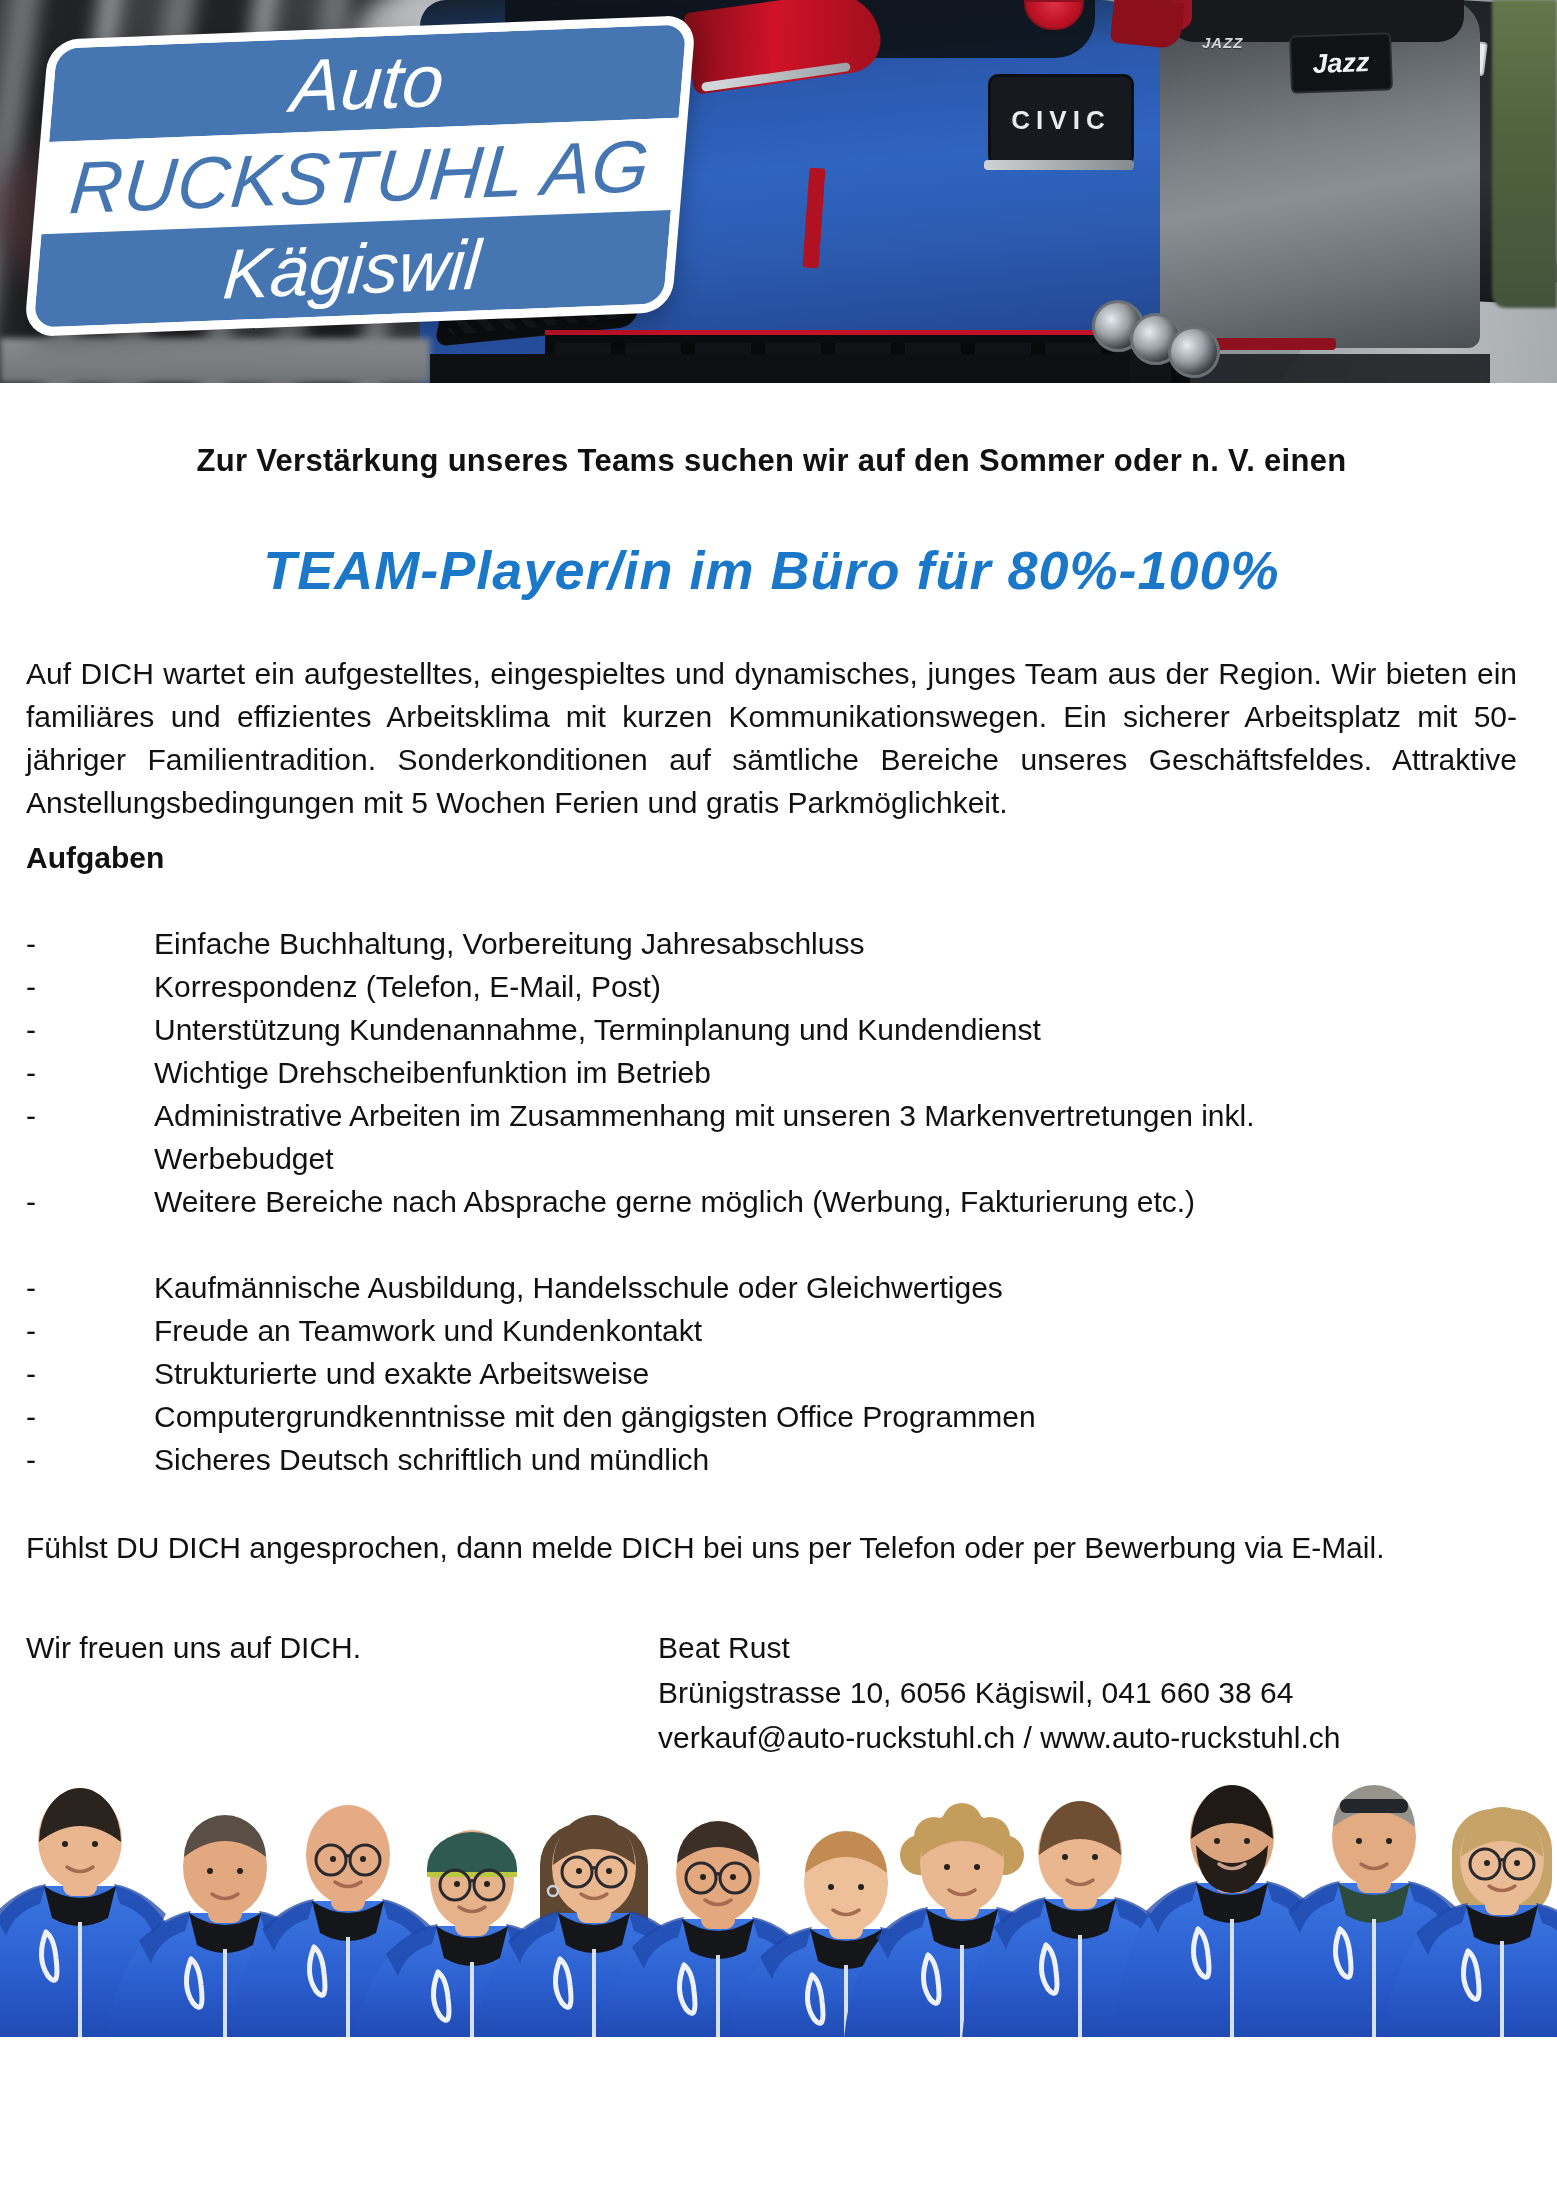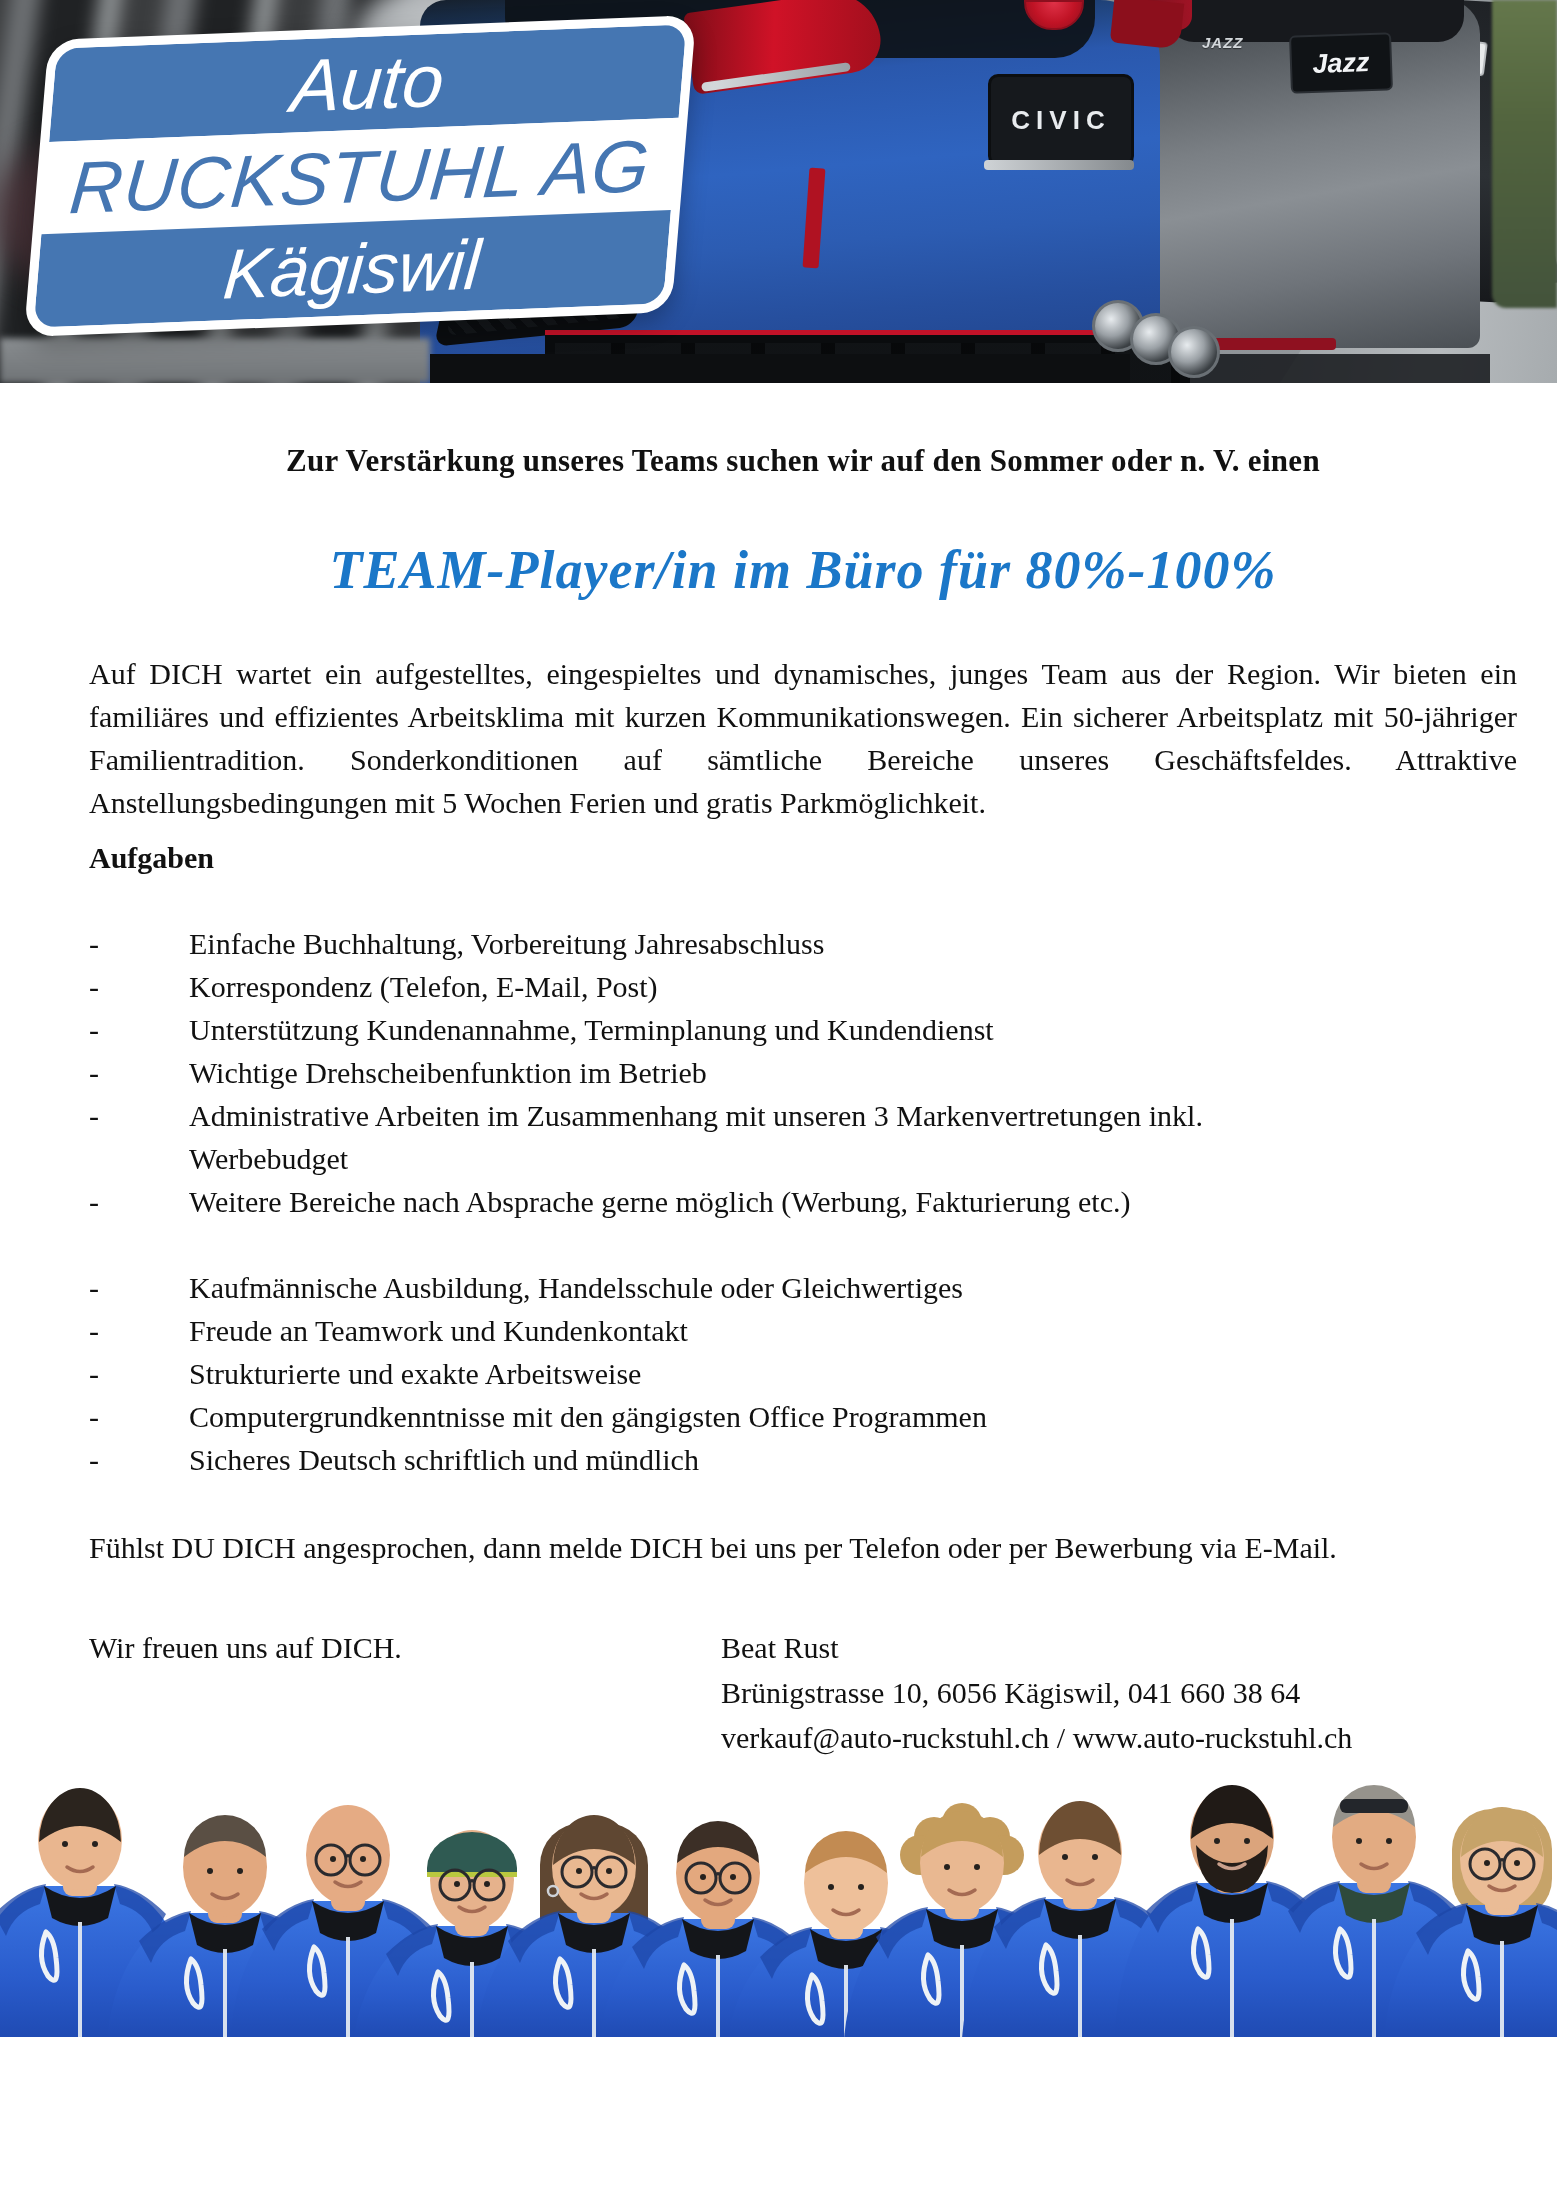"Zur Verstärkung unseres Teams suchen" main { font-family: Liberation Serif, serif -> none; padding: 0 40px 0 89px -> 0 40px 0 26px }
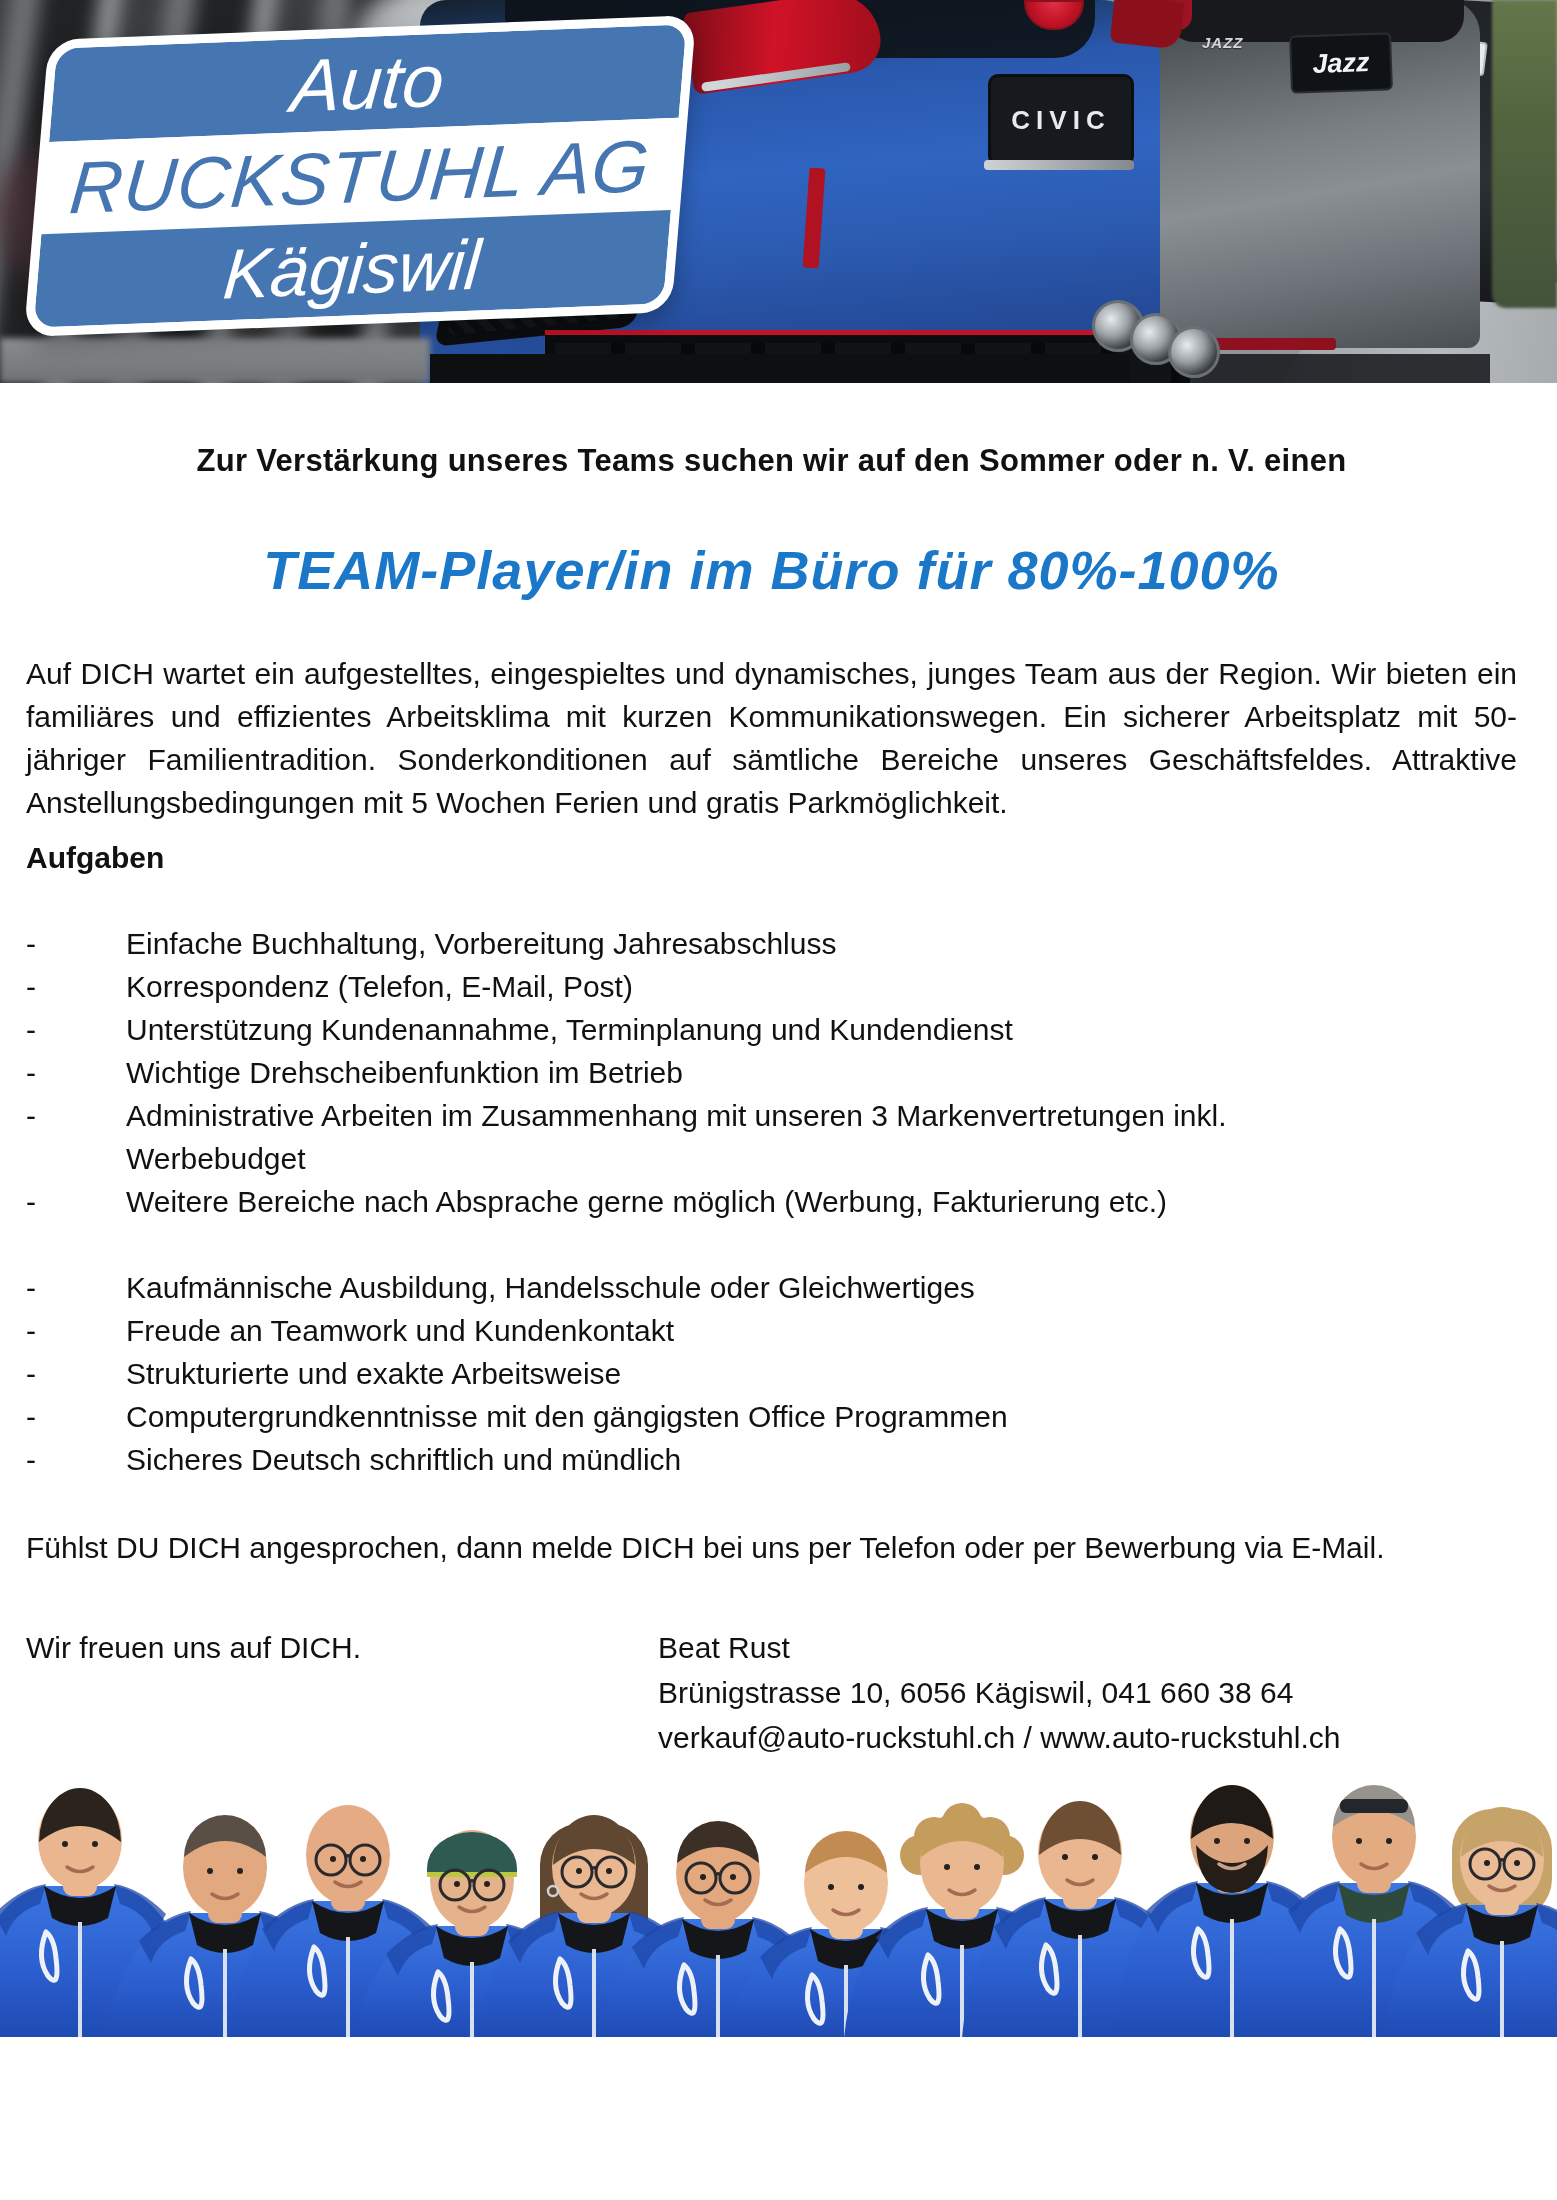"Einfache Buchhaltung, Vorbereitung" .li-text { margin-left: none -> 28px }
